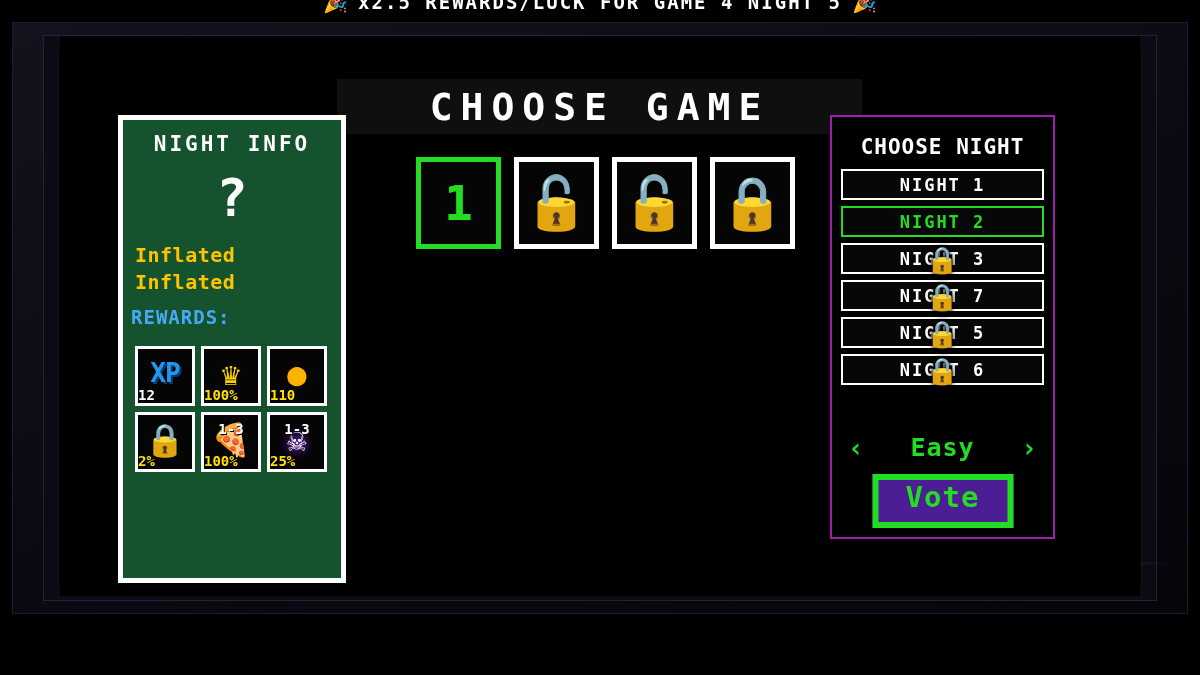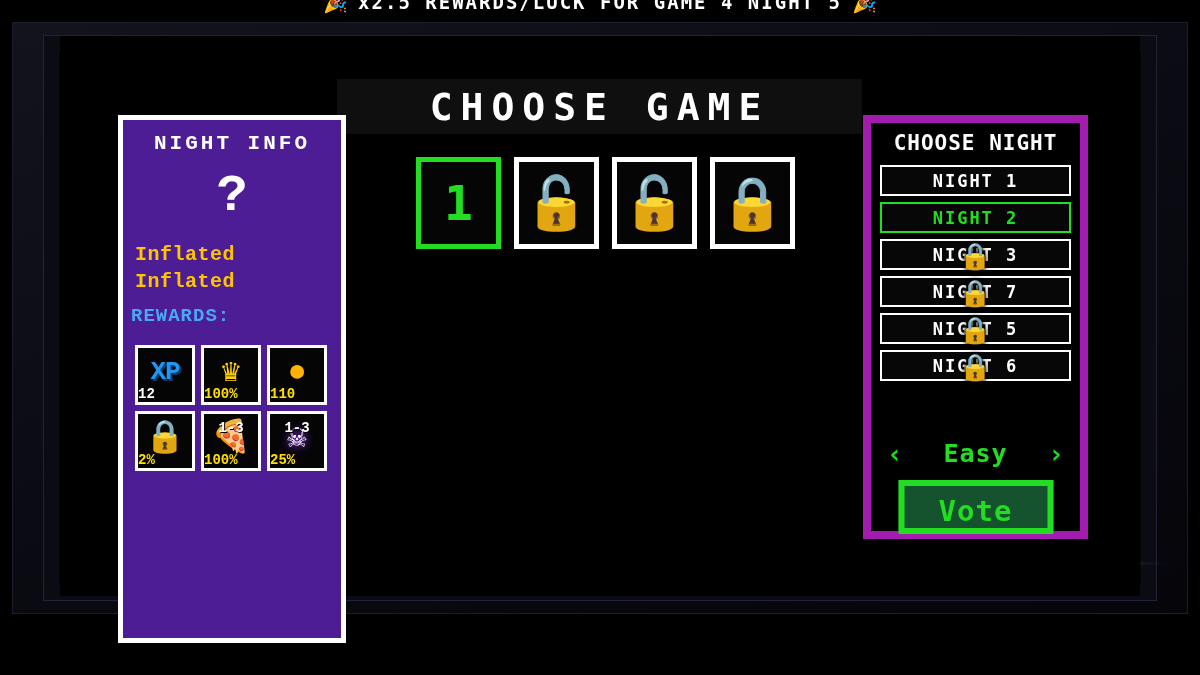"NIGHT INFO" .night-info { background: #4c1d95 -> #14532d; font-family: Liberation Mono, monospace -> none; height: 528px -> 468px }
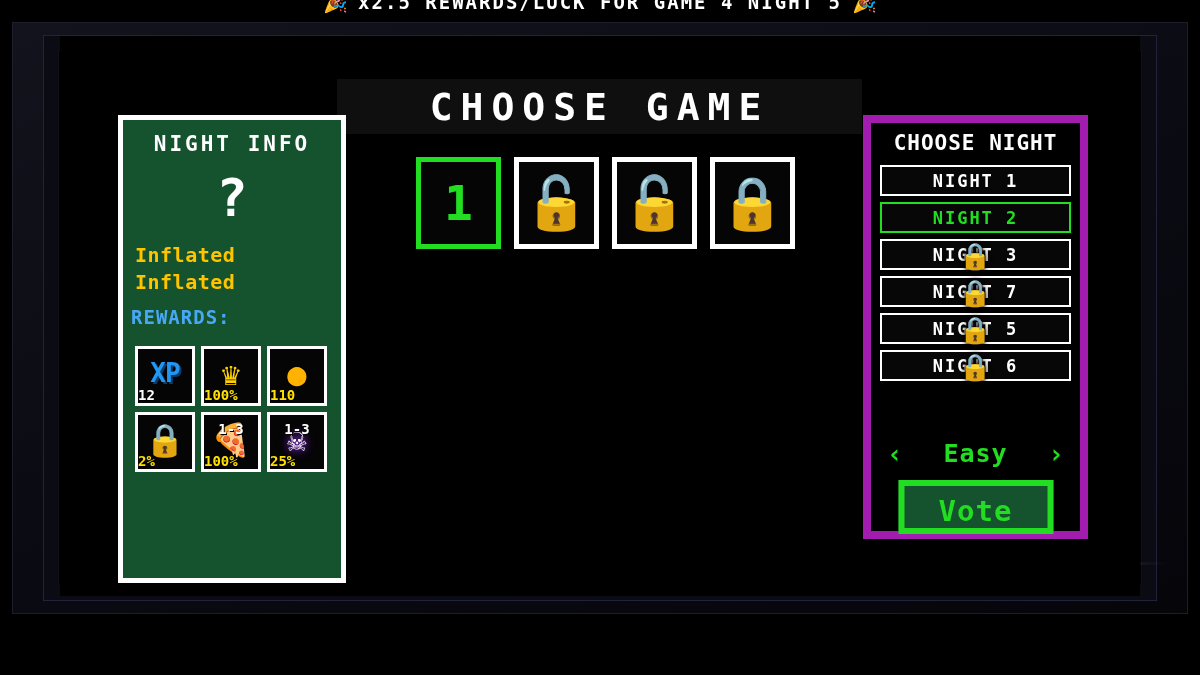"CHOOSE NIGHT" .night-panel { border: 8px solid #a21caf -> 2px solid #a21caf; left: 803px -> 770px; padding: 8px 9px -> 18px 9px }
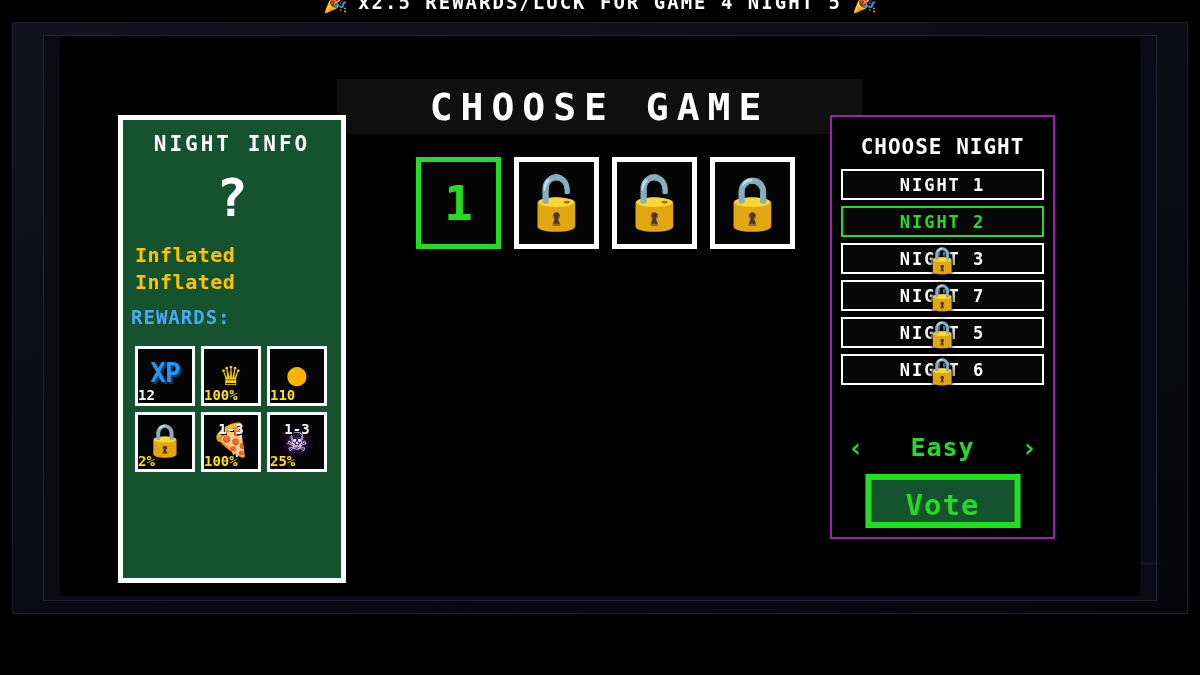"Vote" .vote-button { align-items: flex-end -> flex-start; background: #14532d -> #4c1d95; width: 155px -> 141px }
